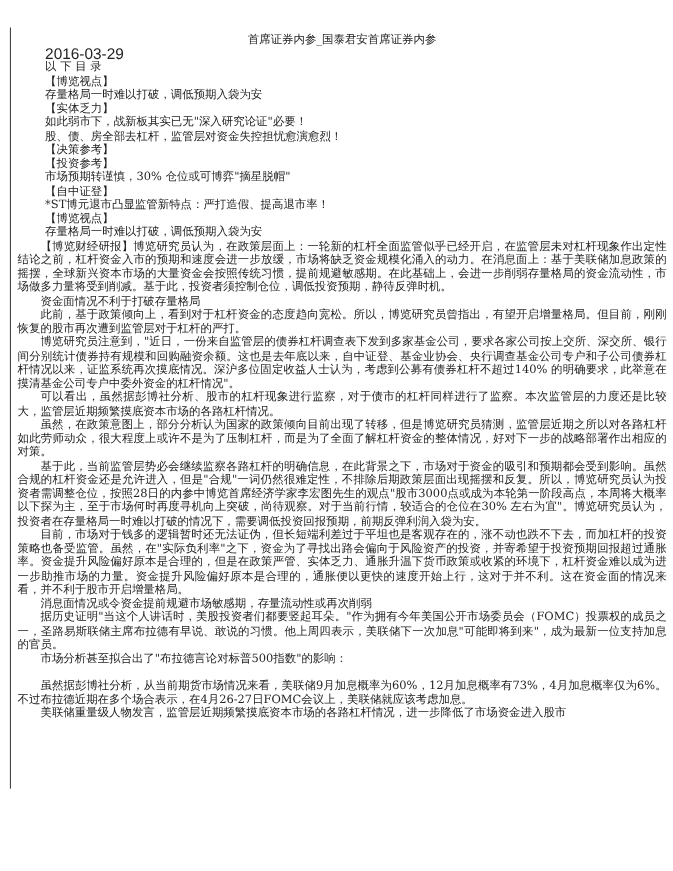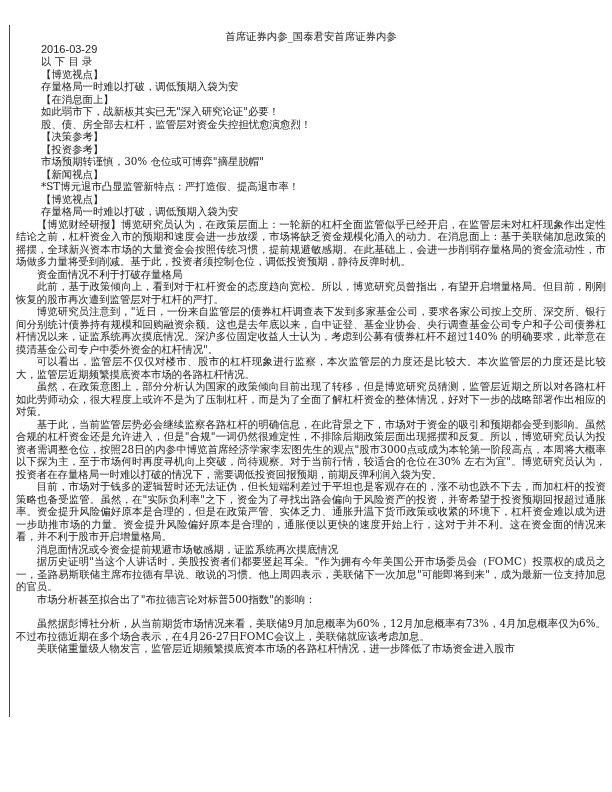"2016-03-29" .date { font-size: 11px -> 14px }
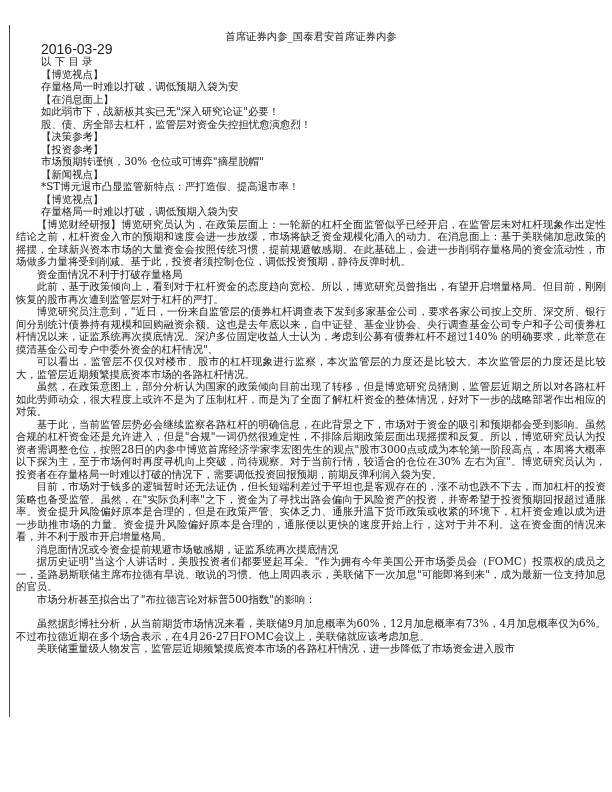"【在消息面上】" div.row { text: 在消息面上 -> 实体乏力 }
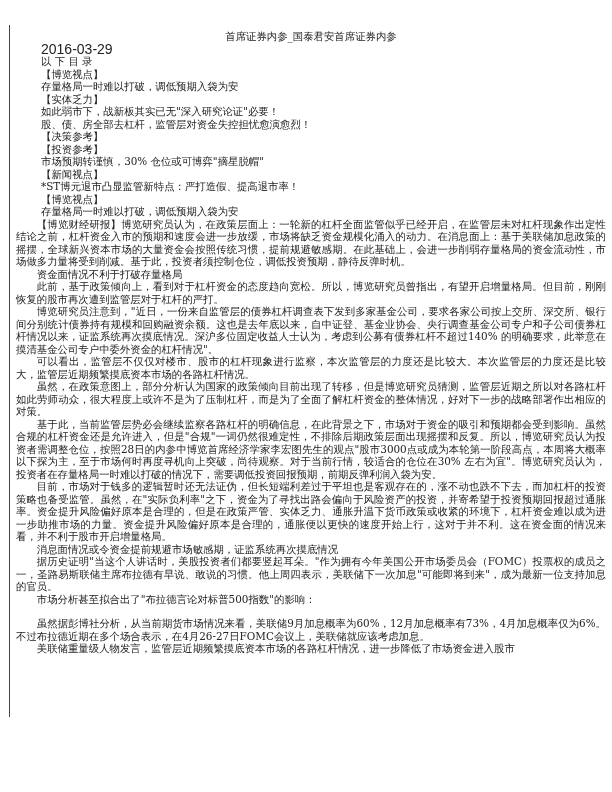"【新闻视点】" div.row { text: 新闻视点 -> 自中证登 }
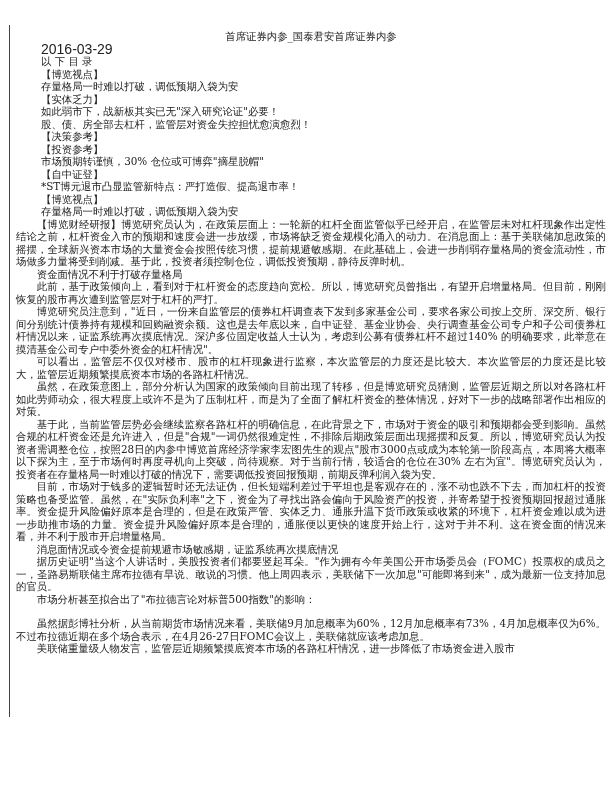"可以看出，监管层不仅仅对楼市、股市的杠杆现象进行监察，本次监管层的力度还是比较大" p.p { text: 监管层不仅仅对楼市、股市的杠杆现象进行监察，本次监管层的力度还是比较大 -> 虽然据彭博社分析、股市的杠杆现象进行监察，对于债市的杠杆同样进行了监察 }
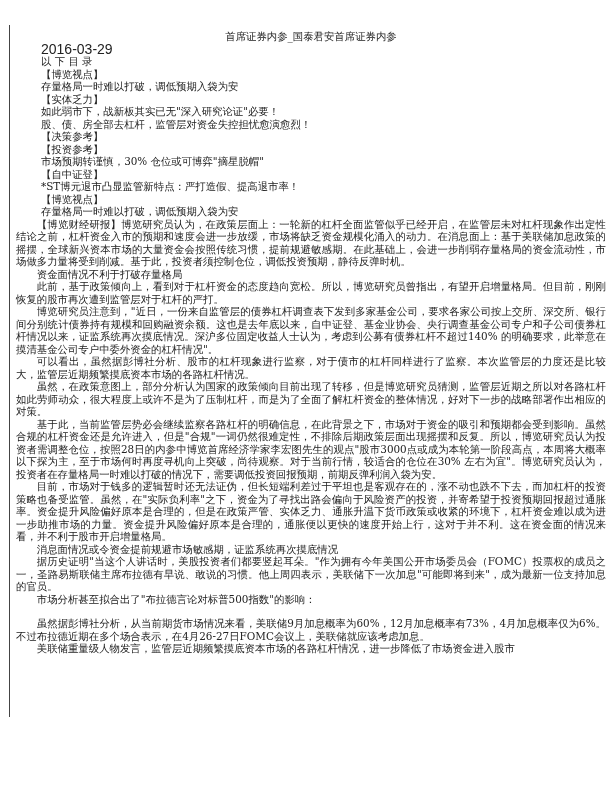"消息面情况或令资金提前规避市场敏感期，证监系统再次摸底情况" p.p { text: 证监系统再次摸底情况 -> 存量流动性或再次削弱 }
